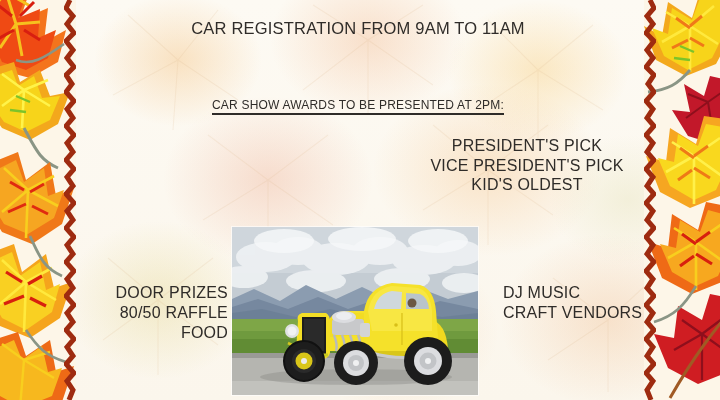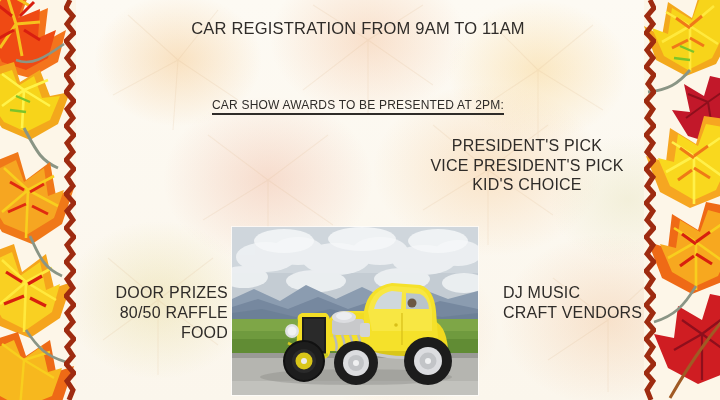"PRESIDENT'S PICK" div.txt { text: CHOICE -> OLDEST }
